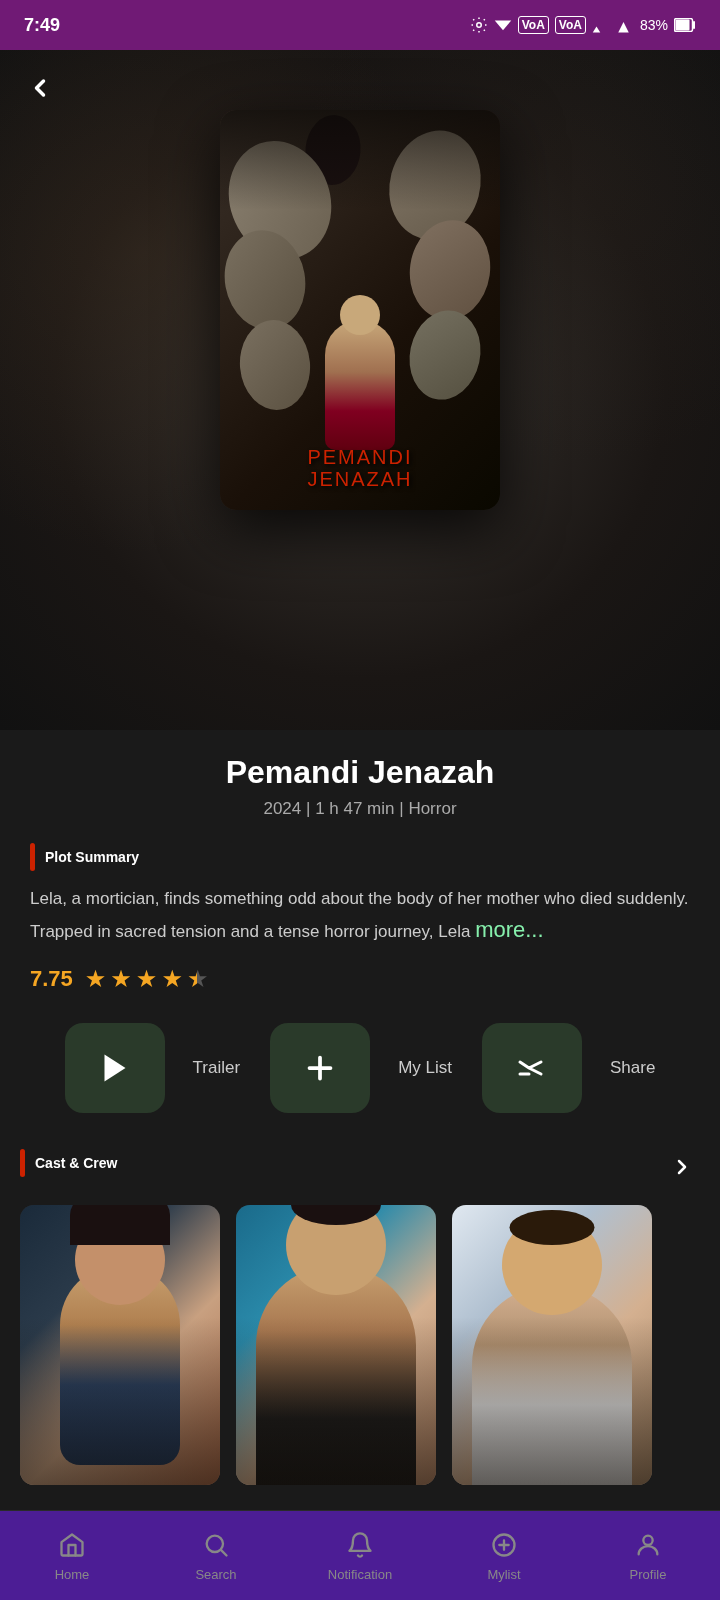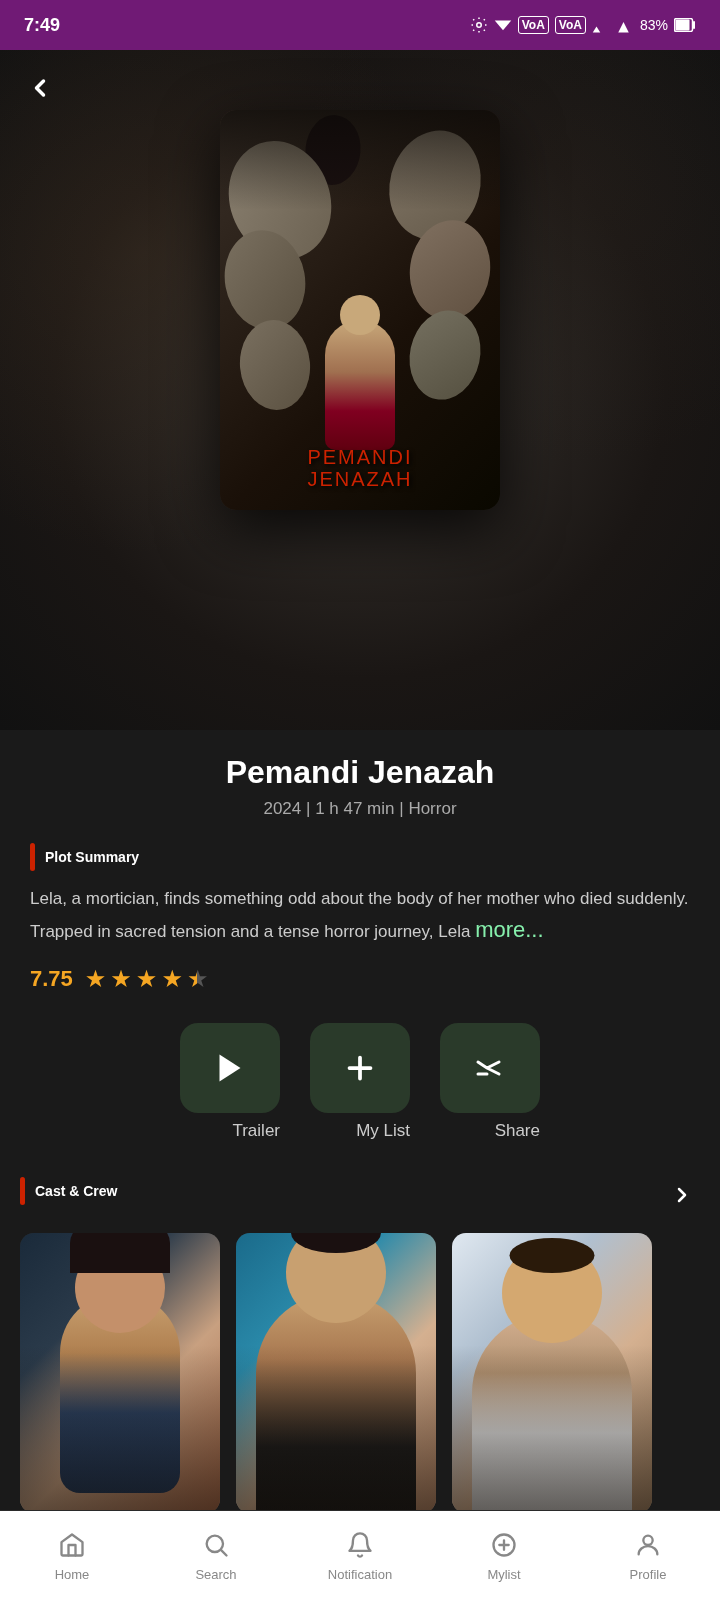"Trailer" .action-btn-group { align-items: flex-end -> center; flex-direction: column -> row; gap: 8px -> 28px }
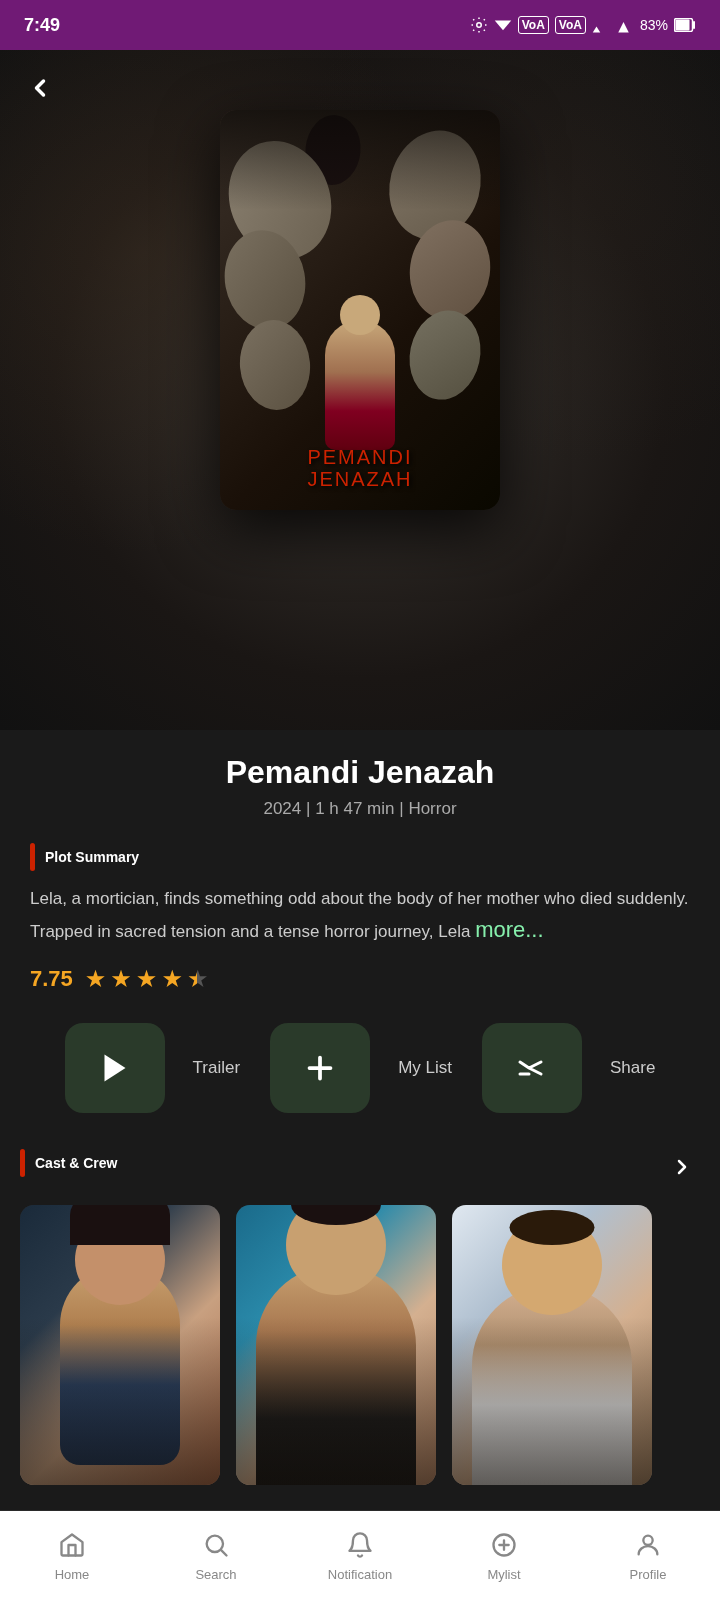"Home" .bottom-nav { background: #ffffff -> #4c1d95 }
